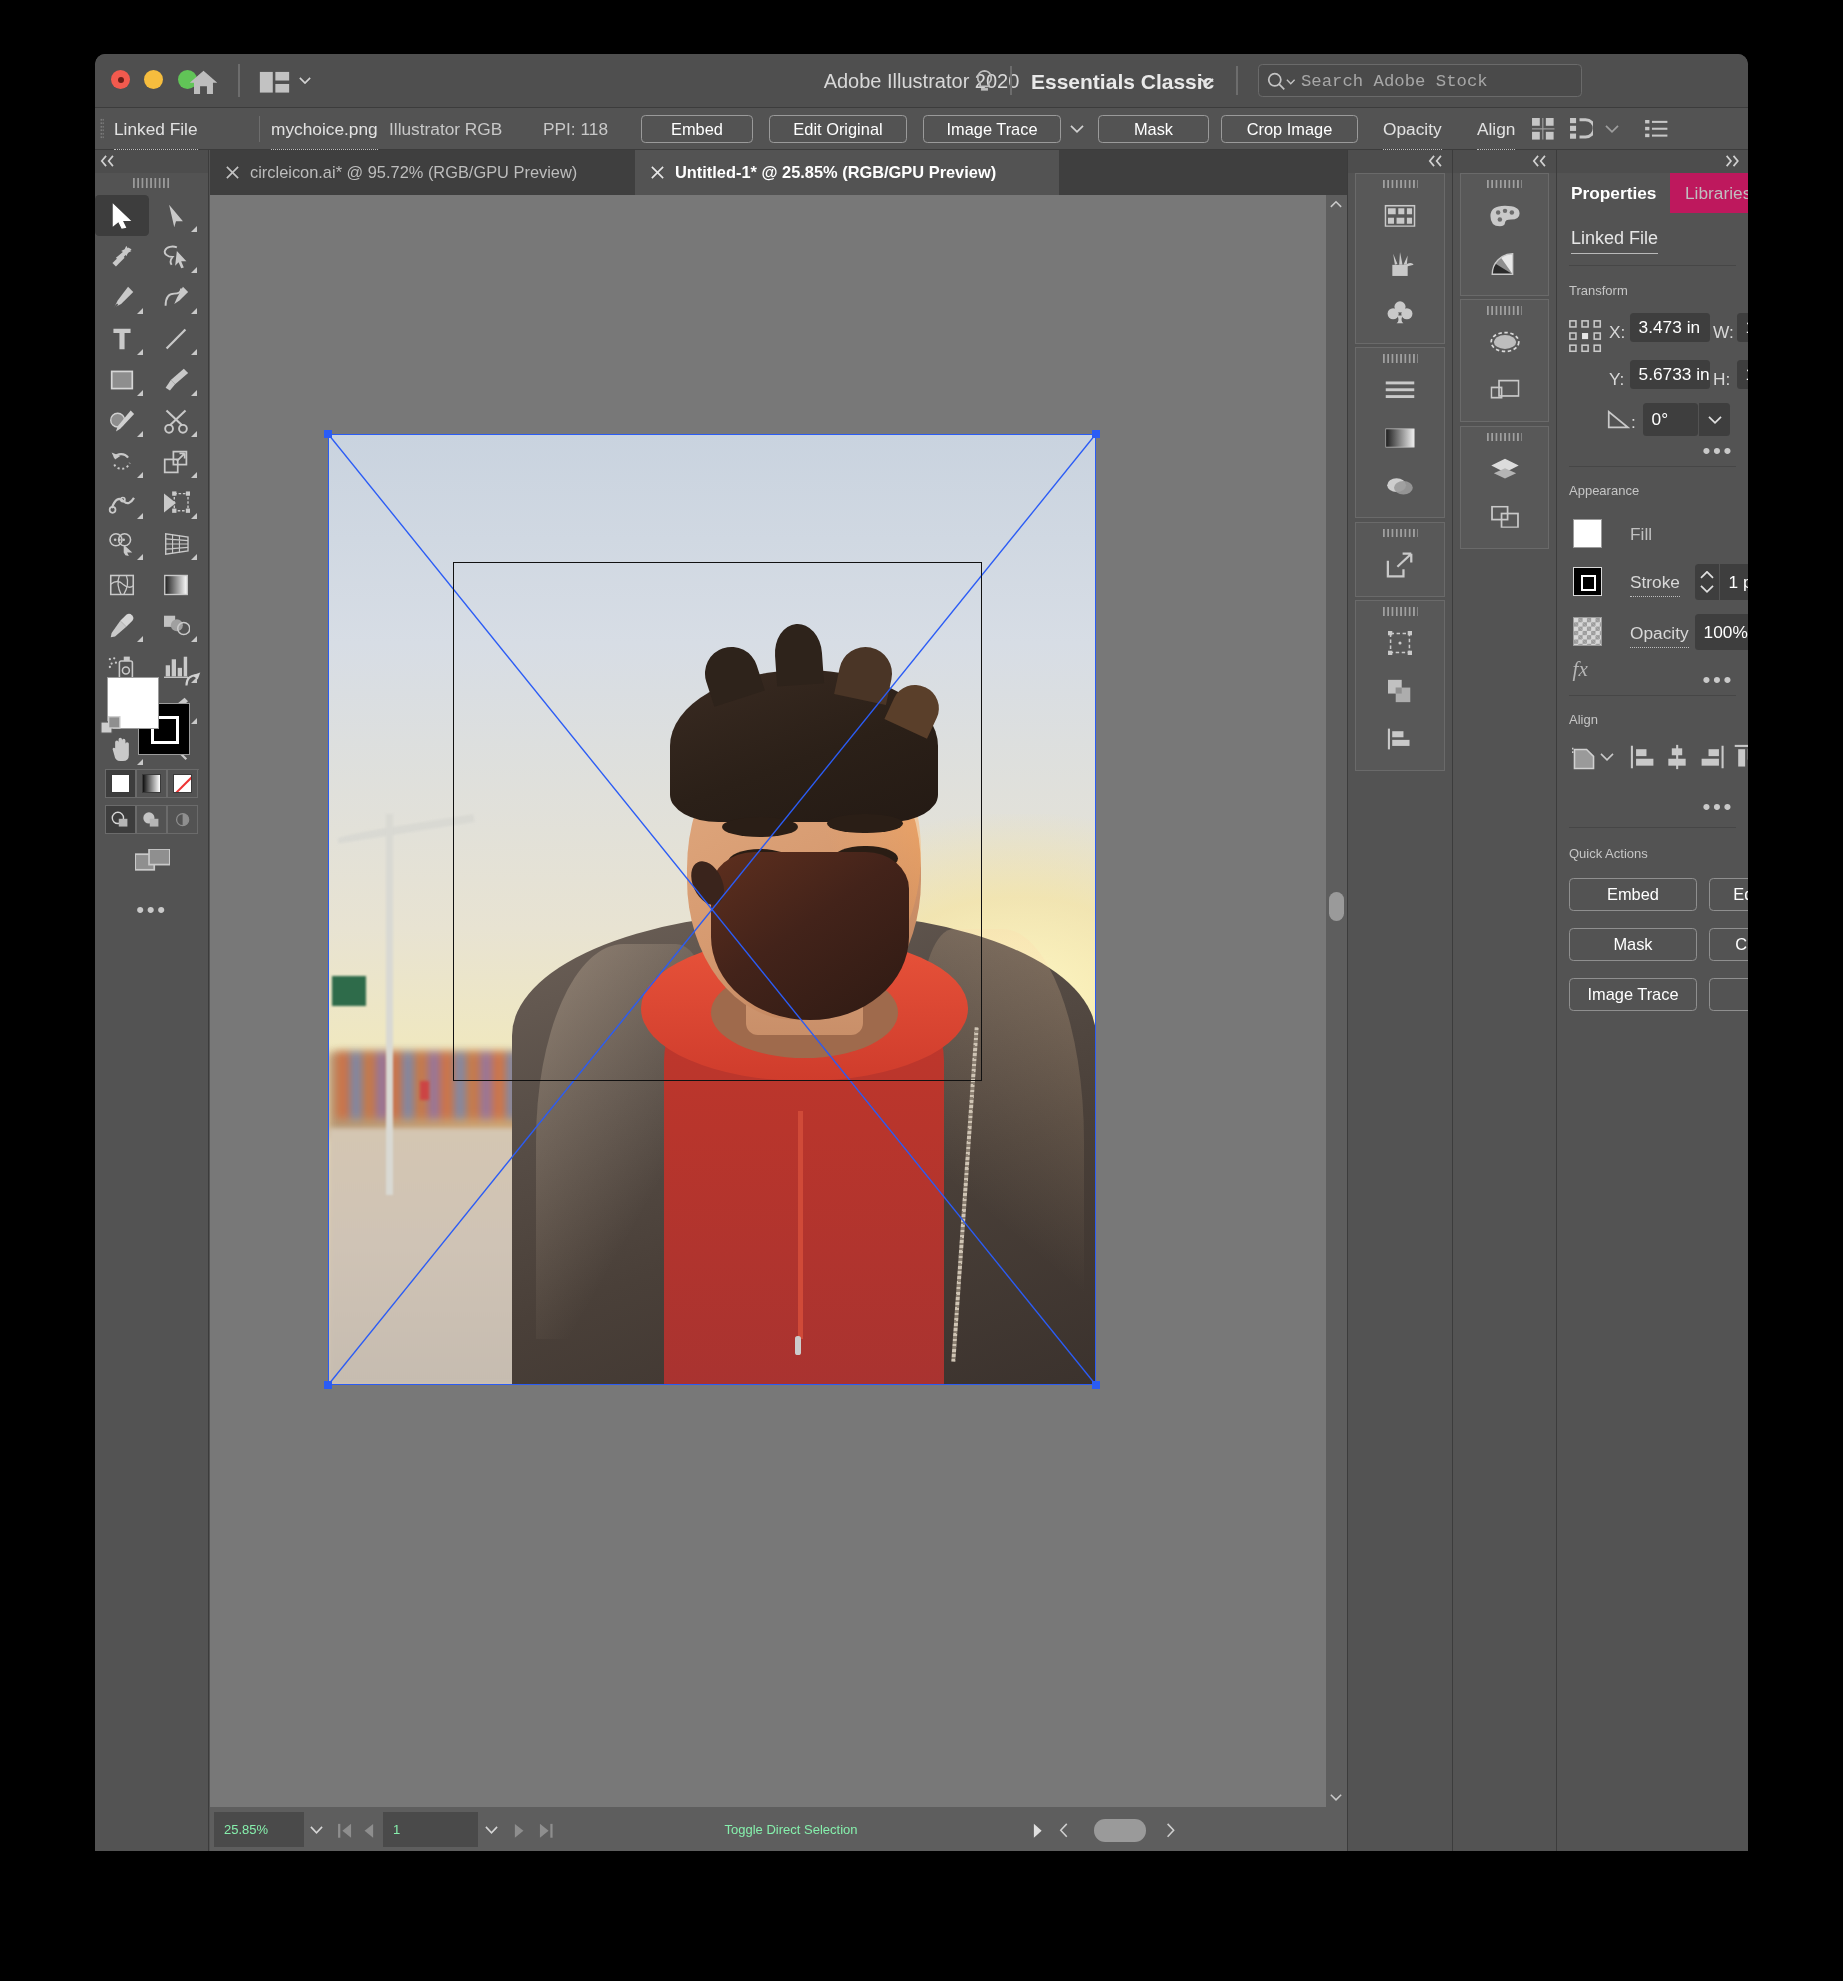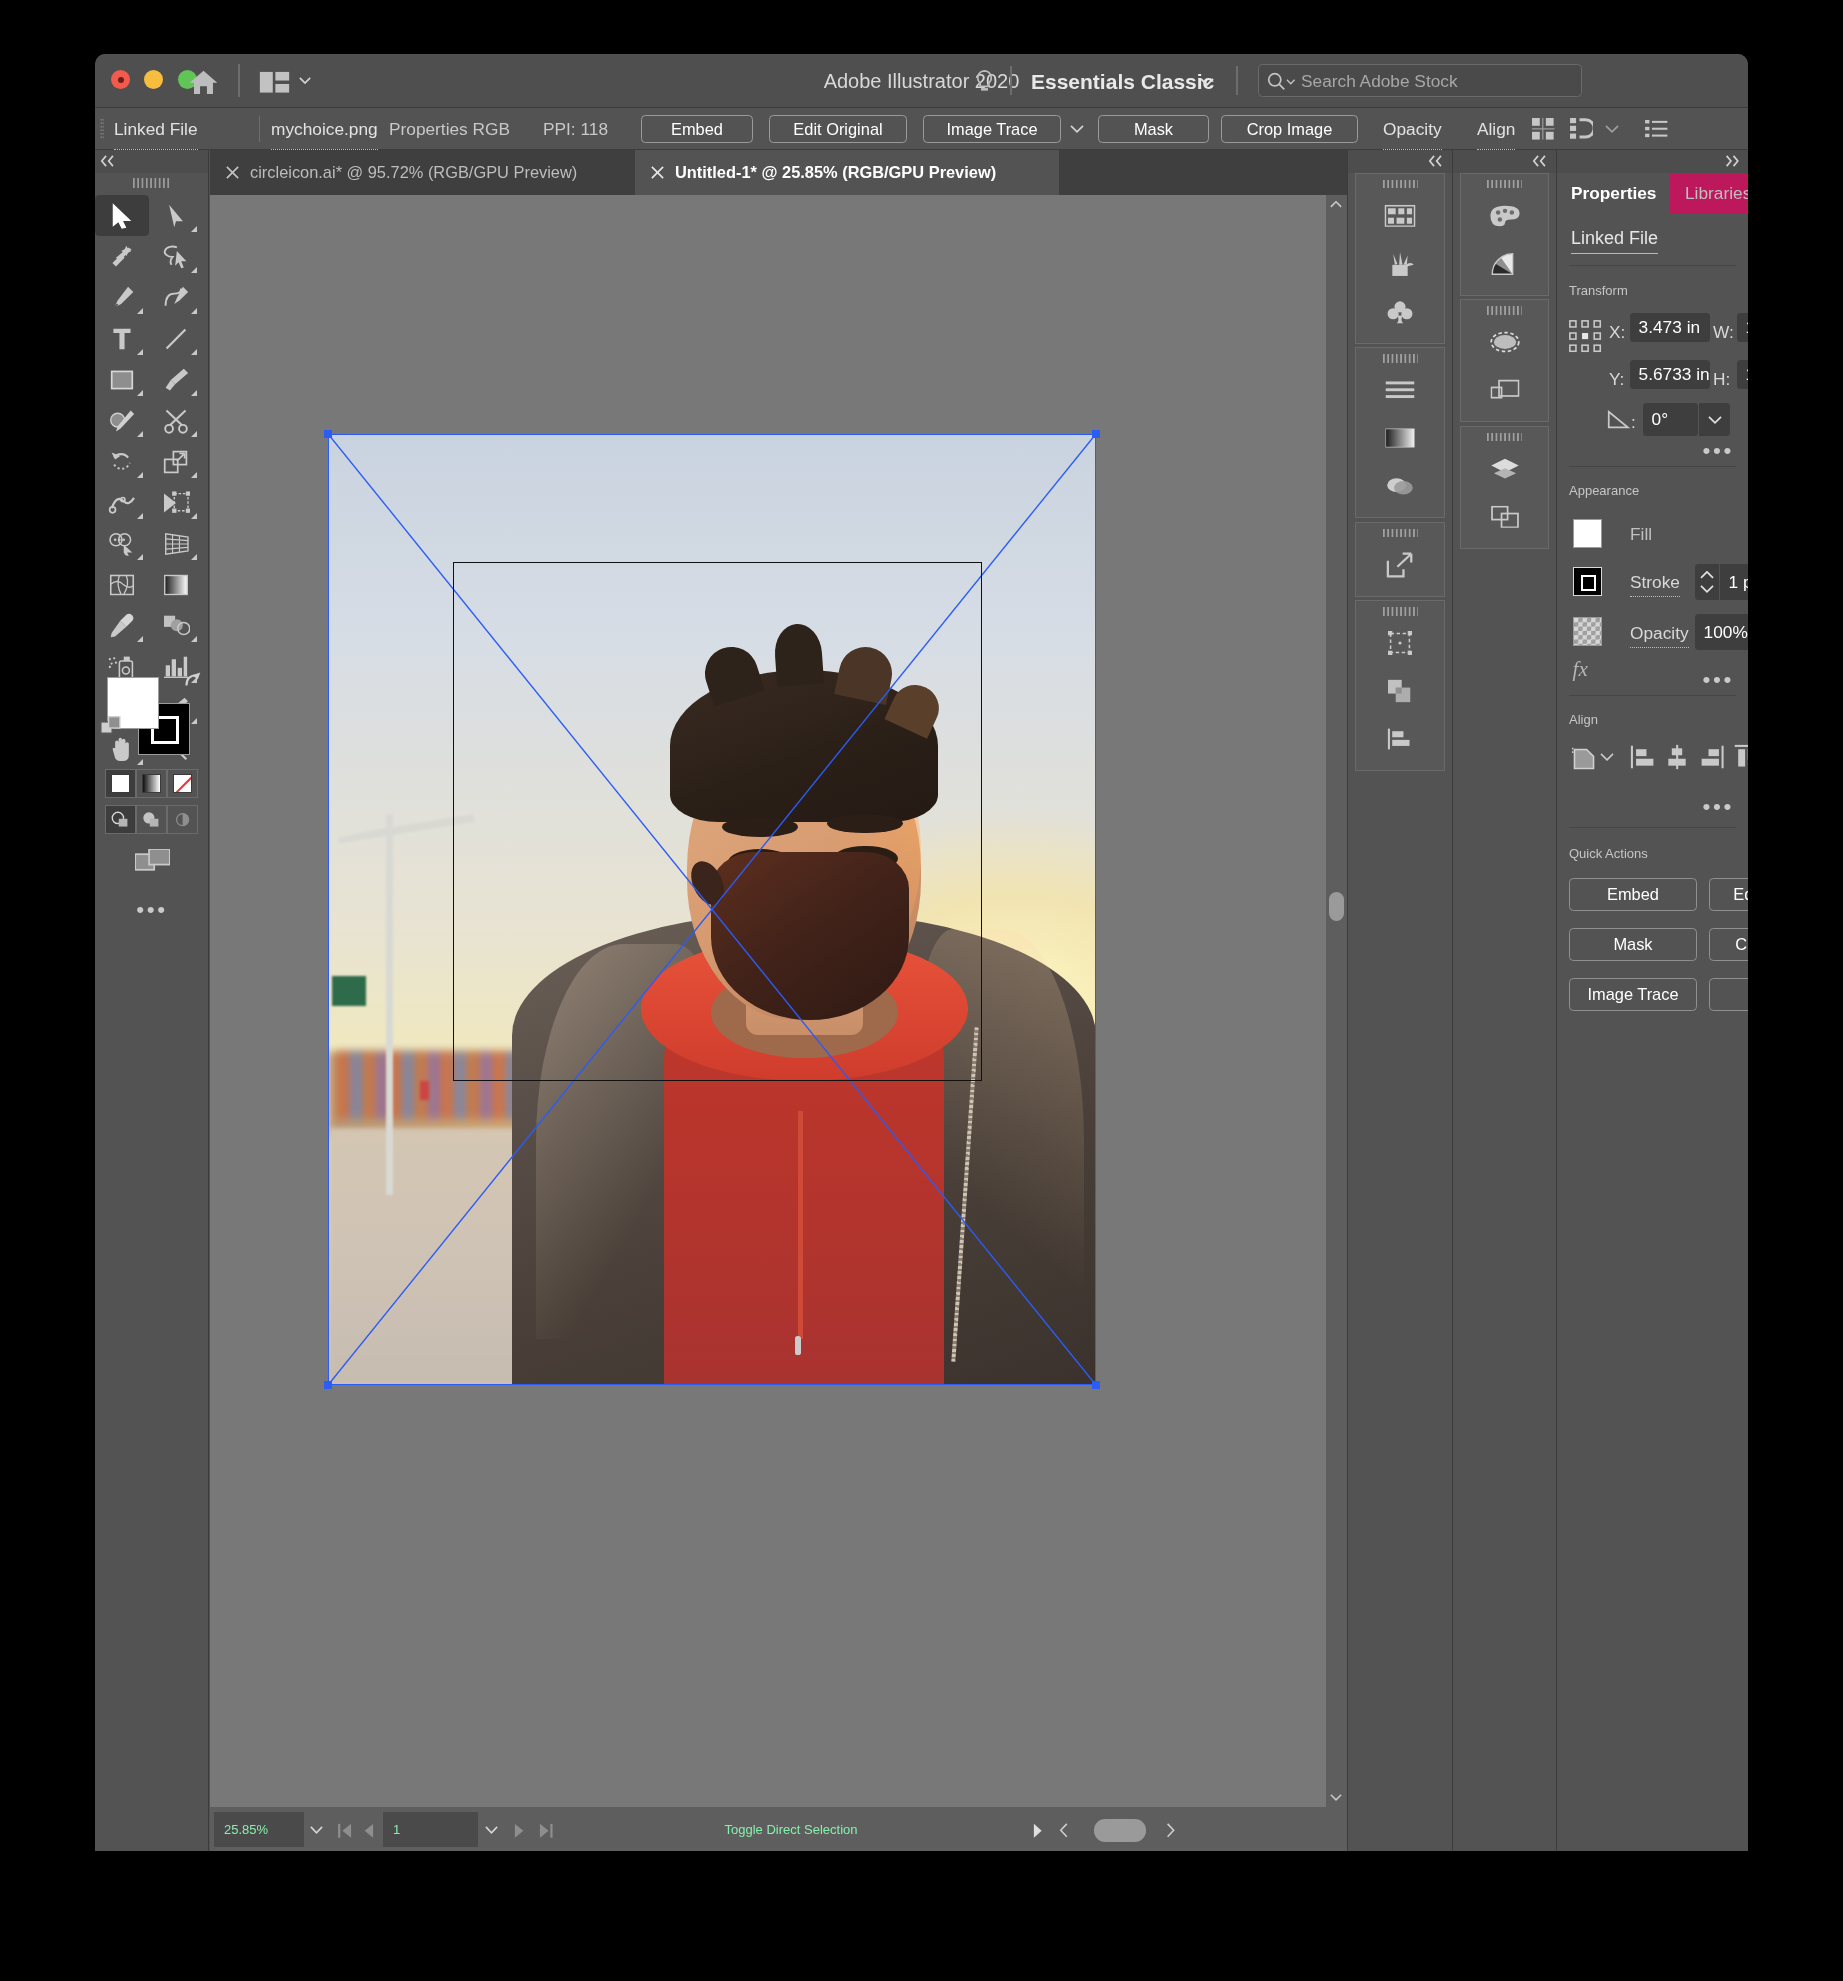"Search Adobe Stock" .stock-search .ph { font-family: none -> Liberation Mono, monospace }
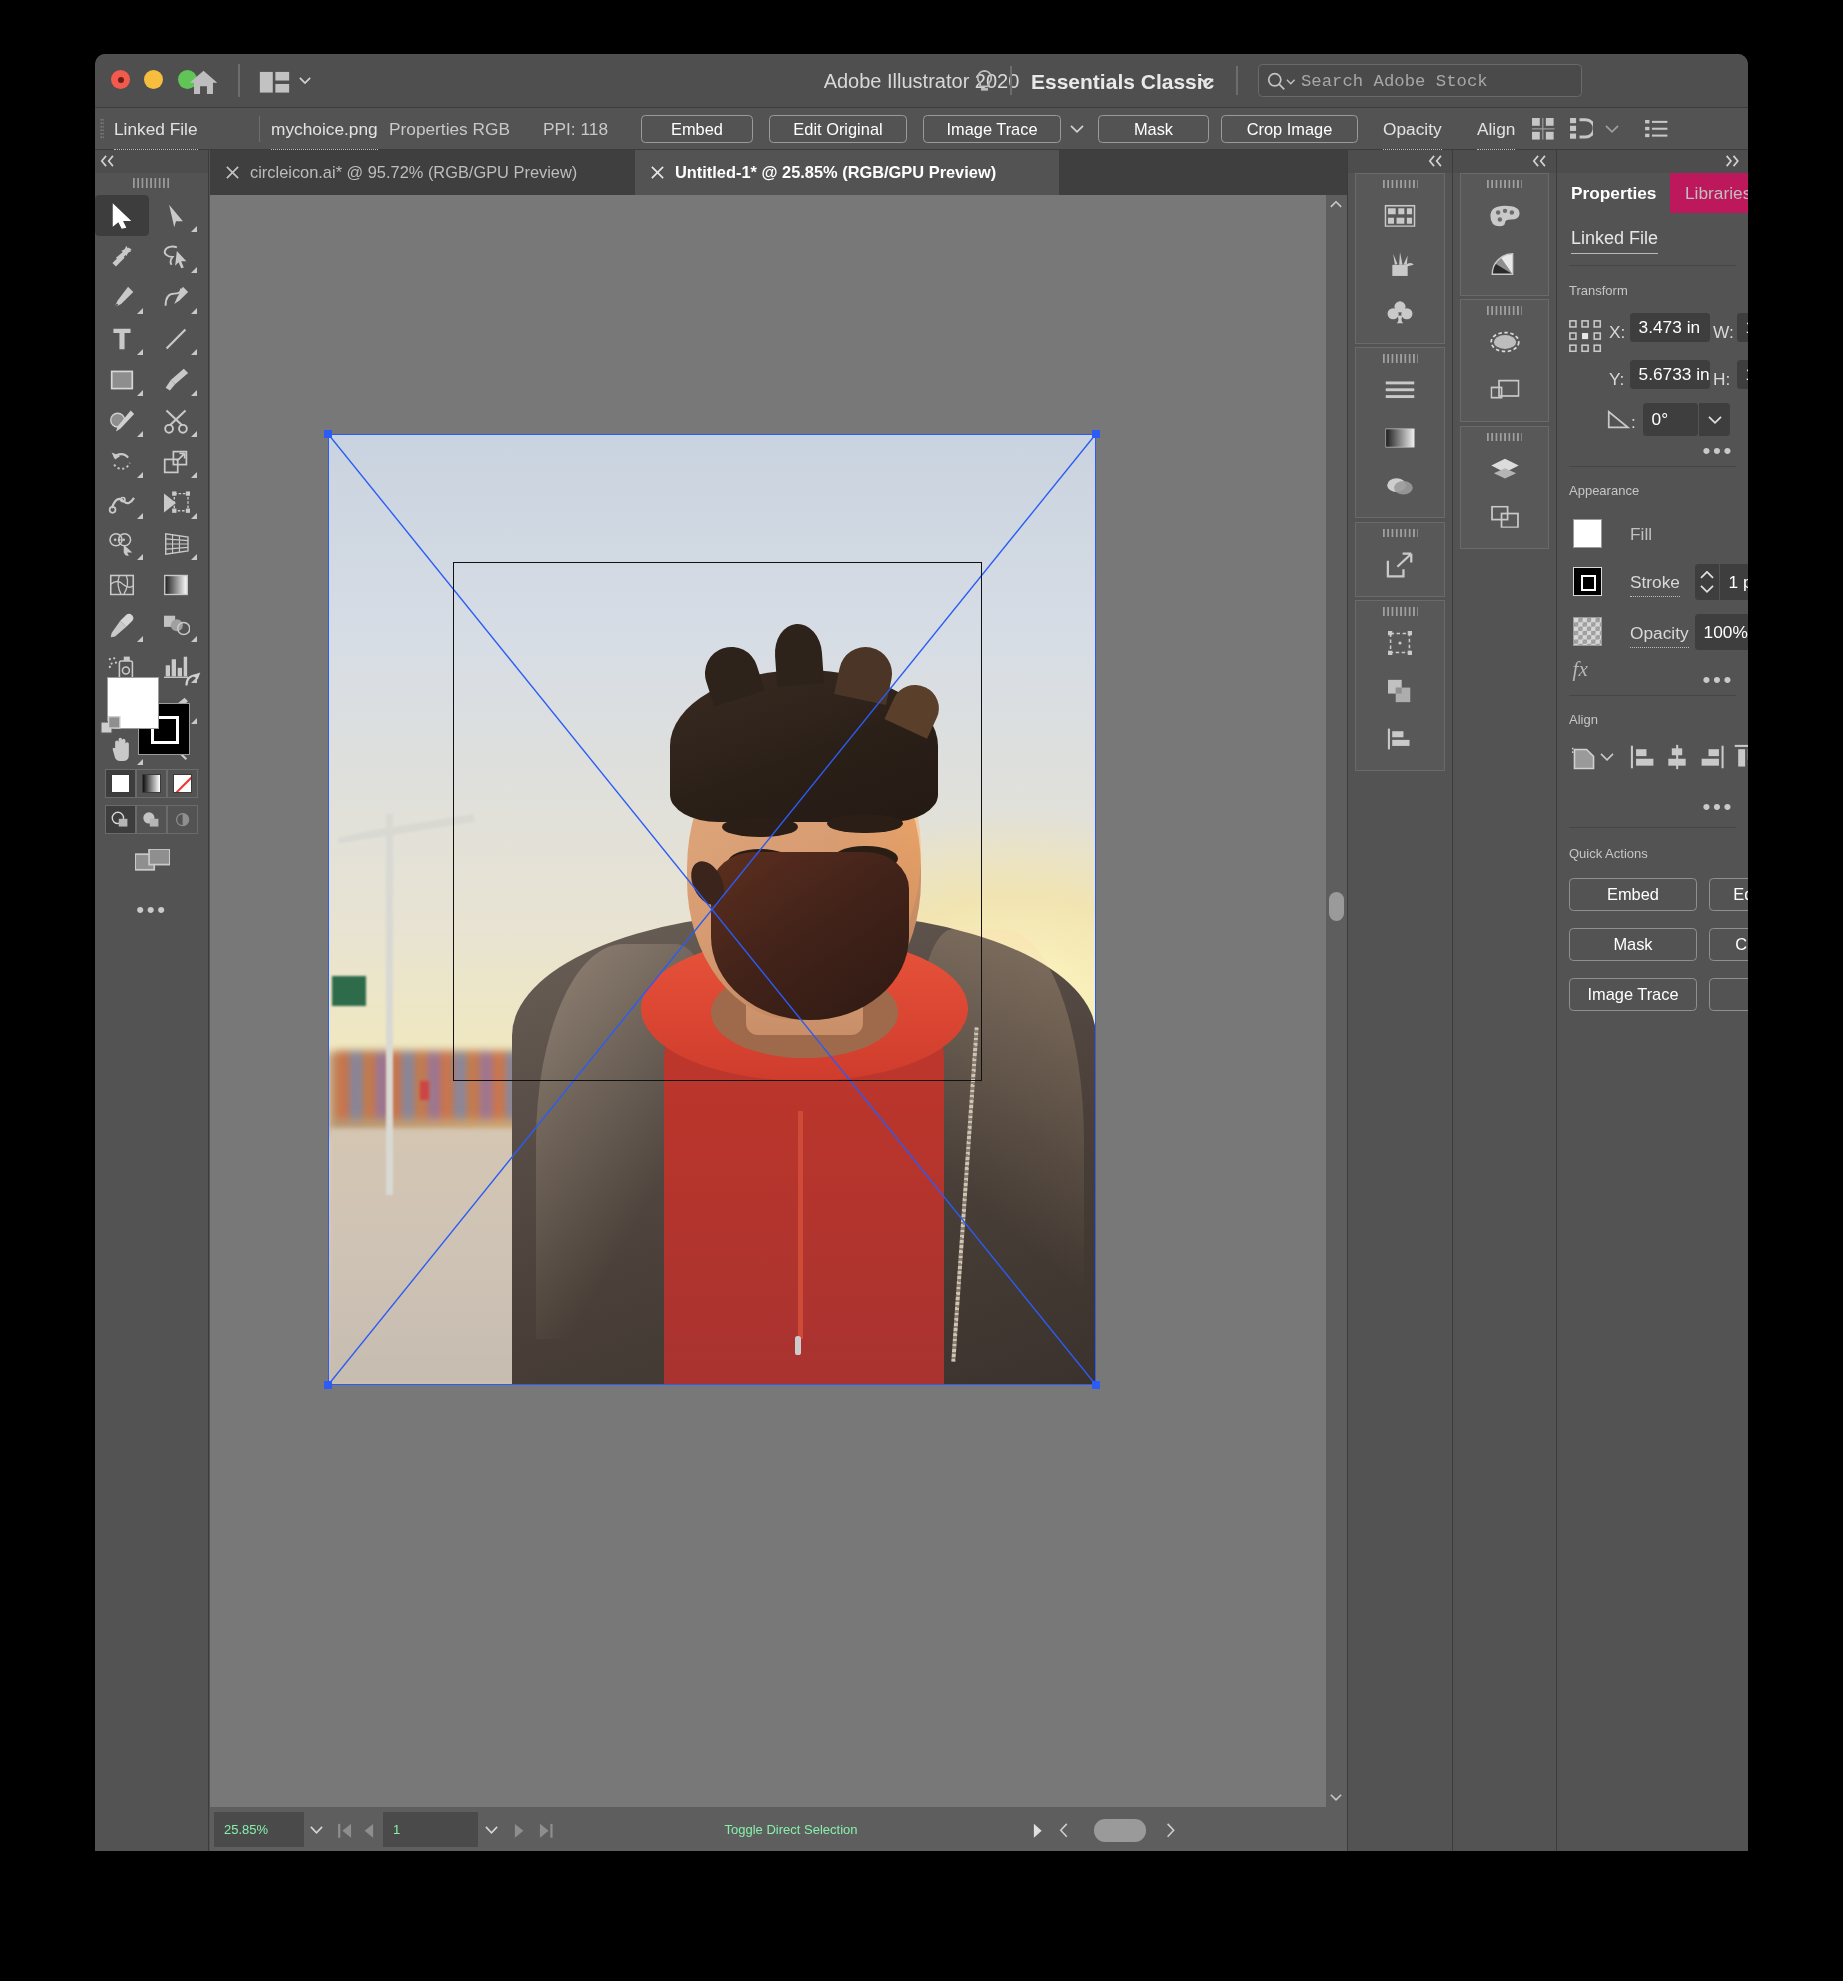"Properties RGB" div.cb-label { text: Properties -> Illustrator }
